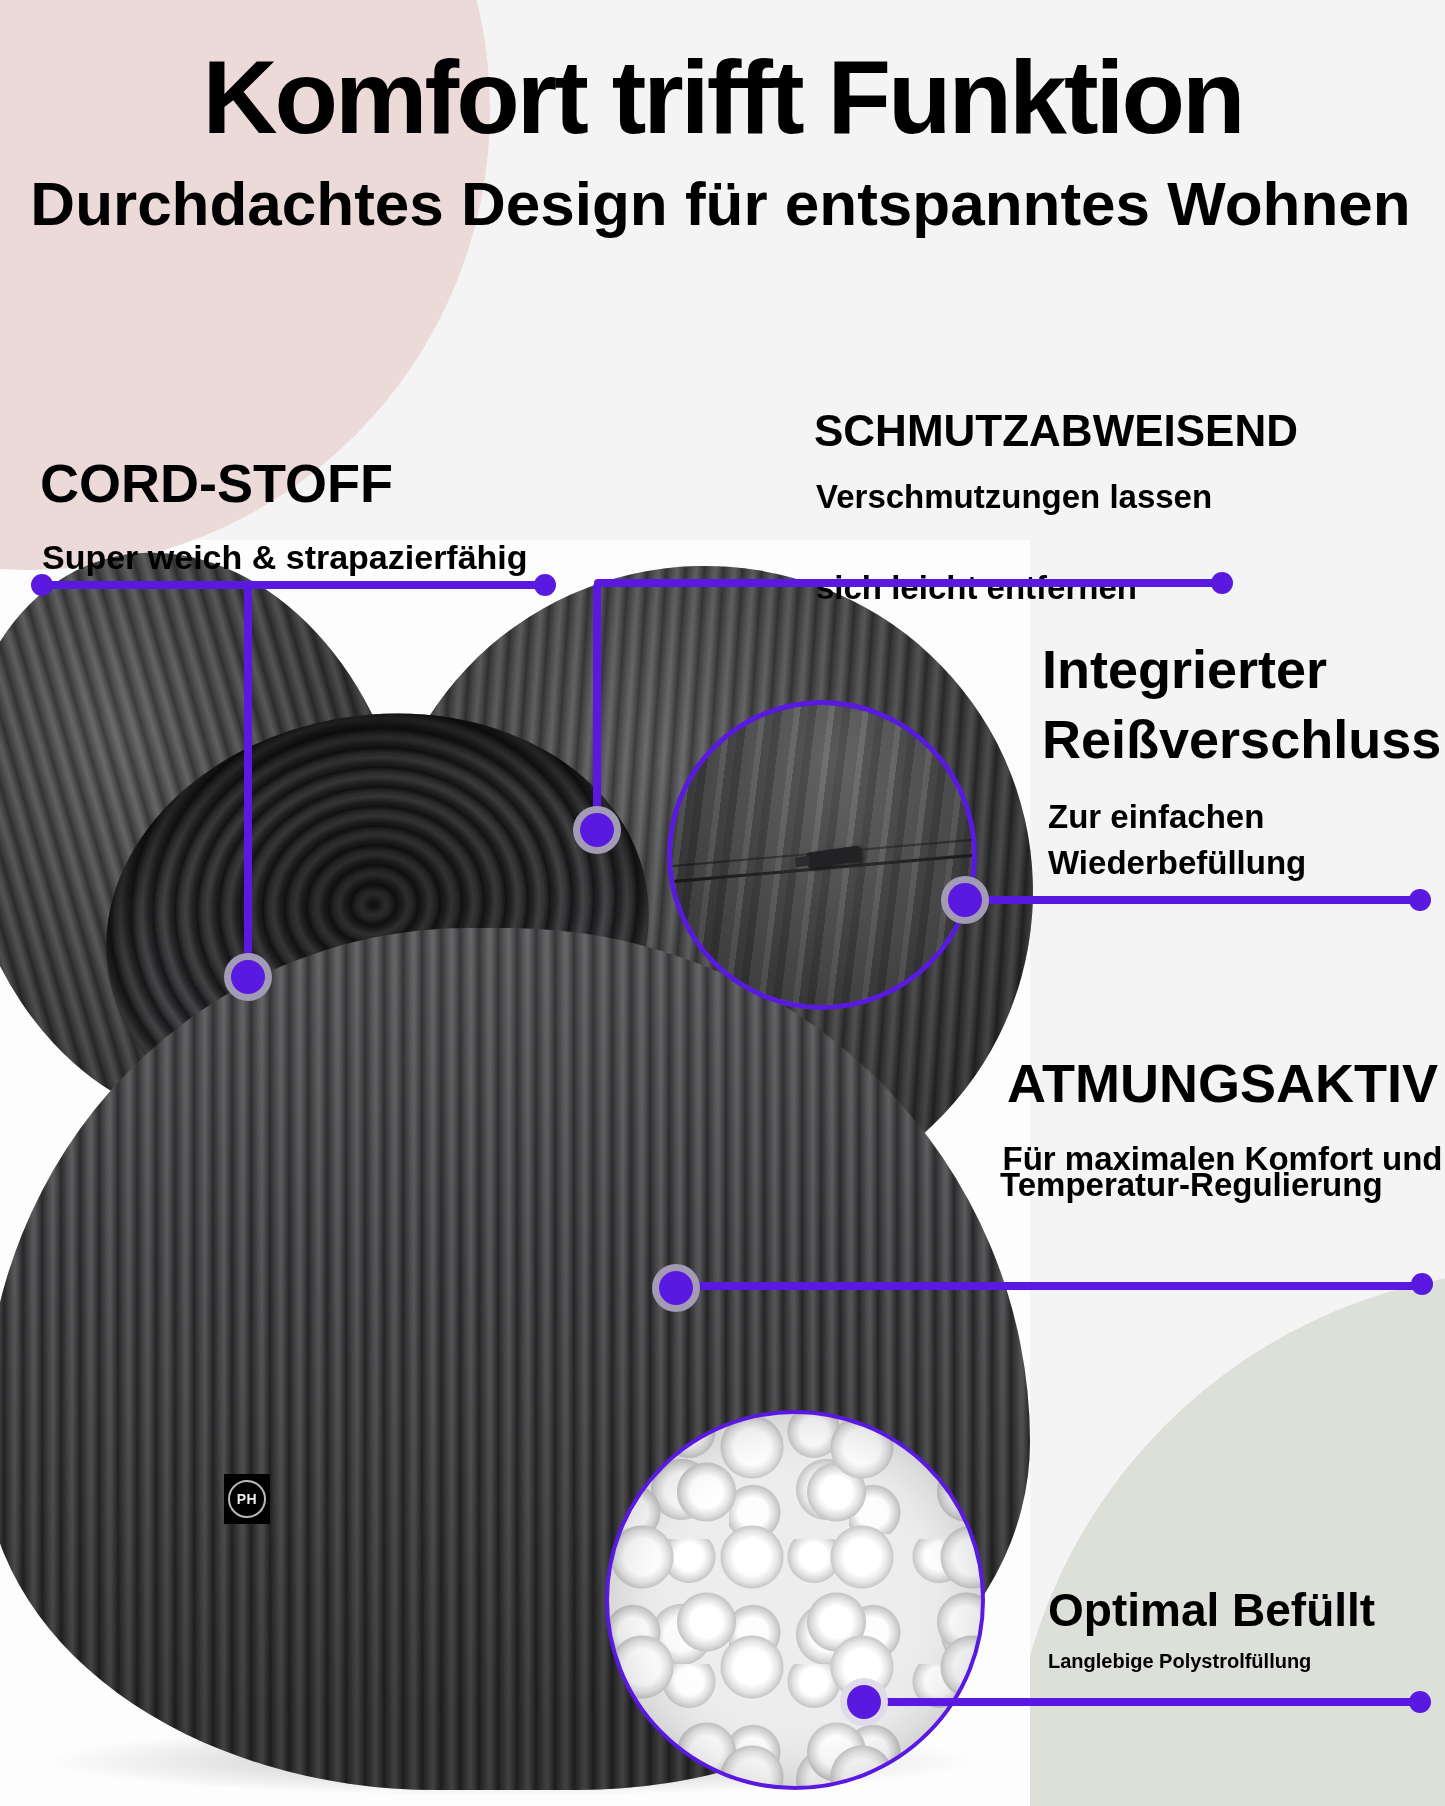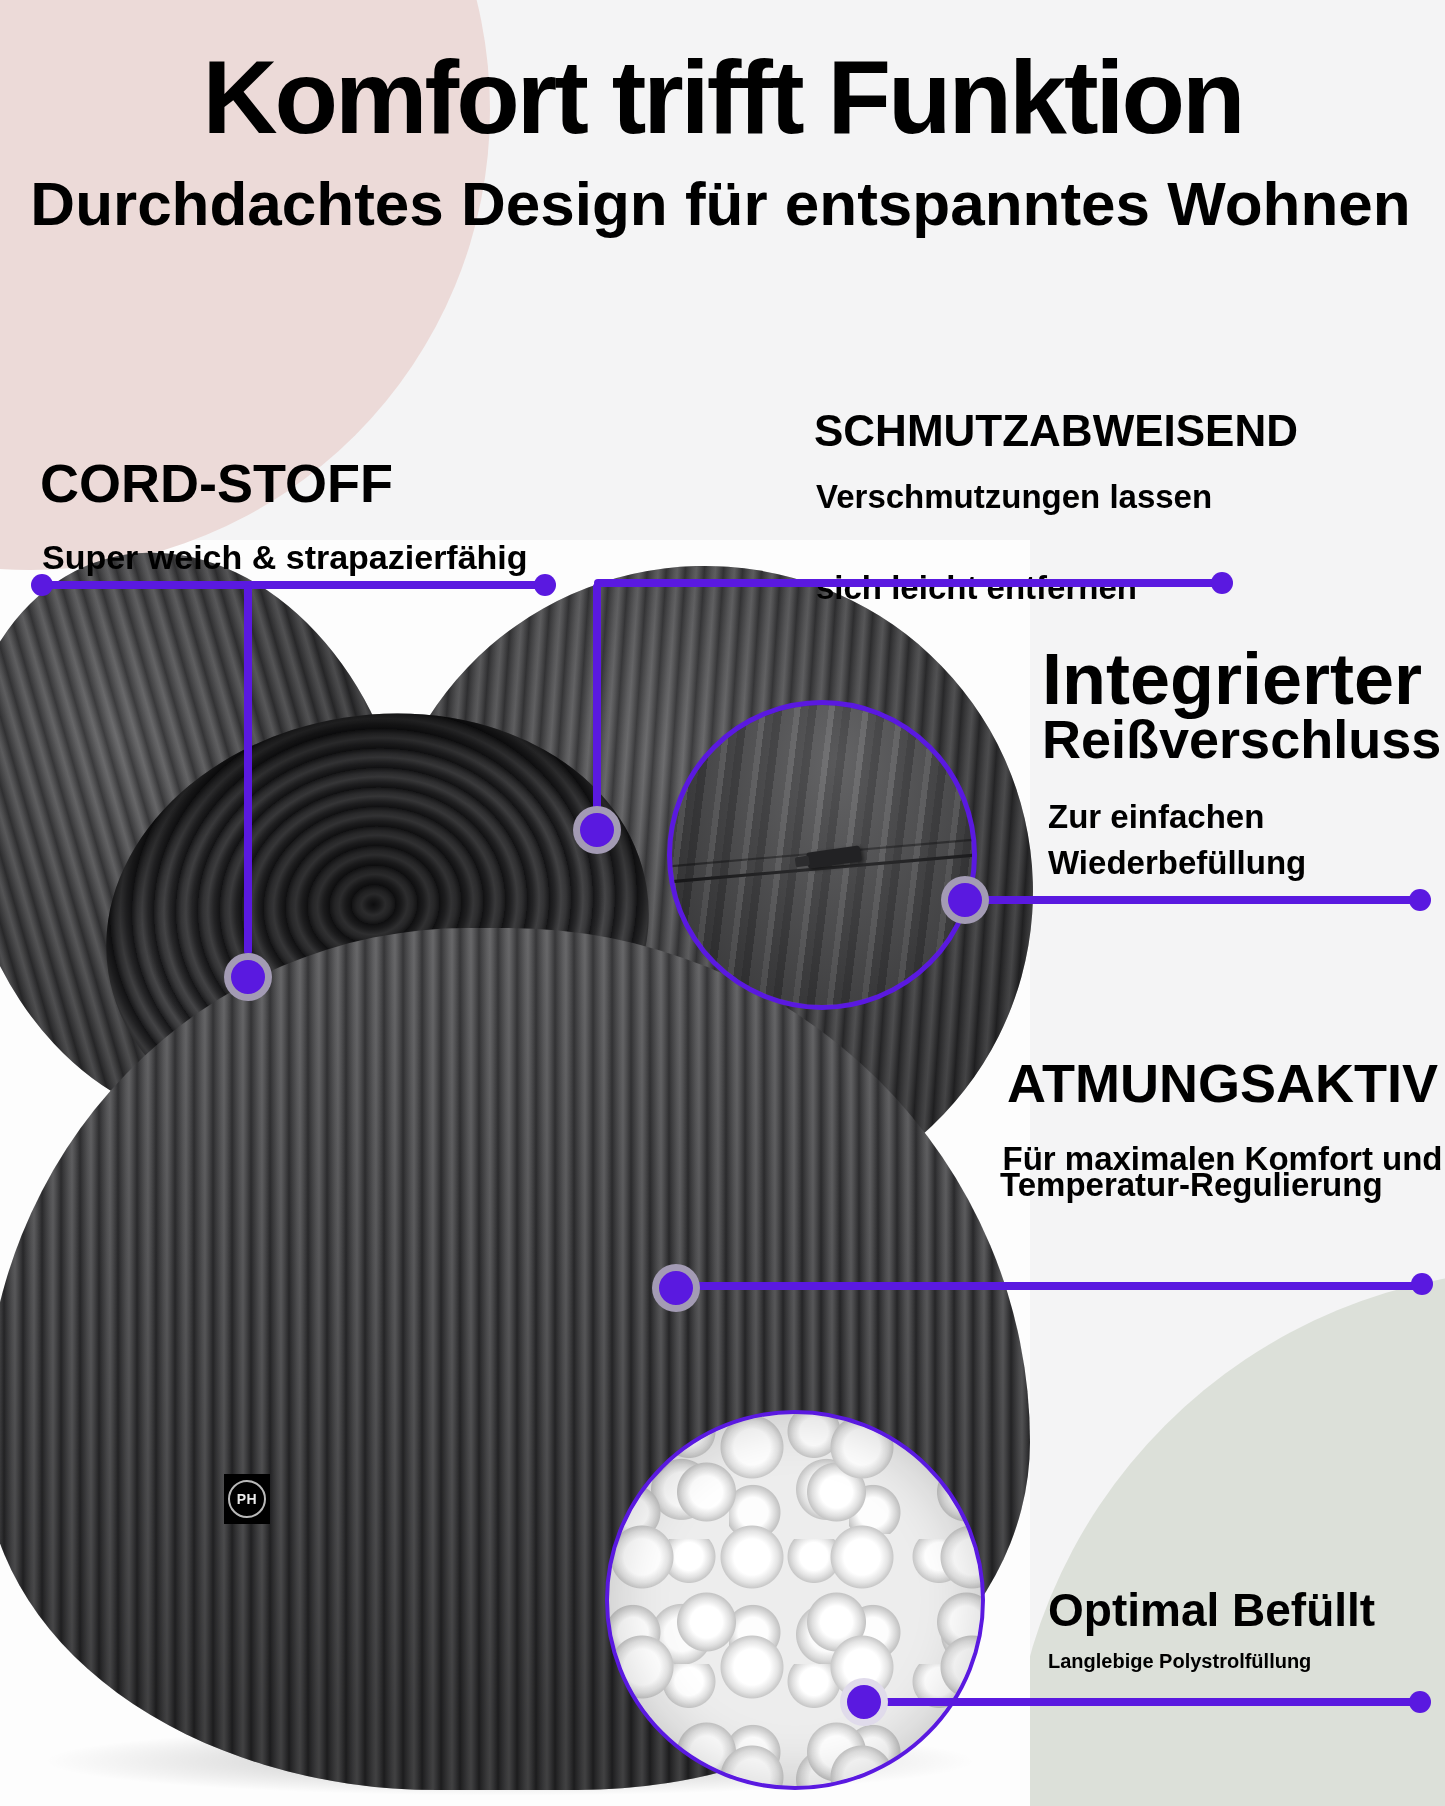"Integrierter" .zip-t1 { font-size: 72px -> 54px }
